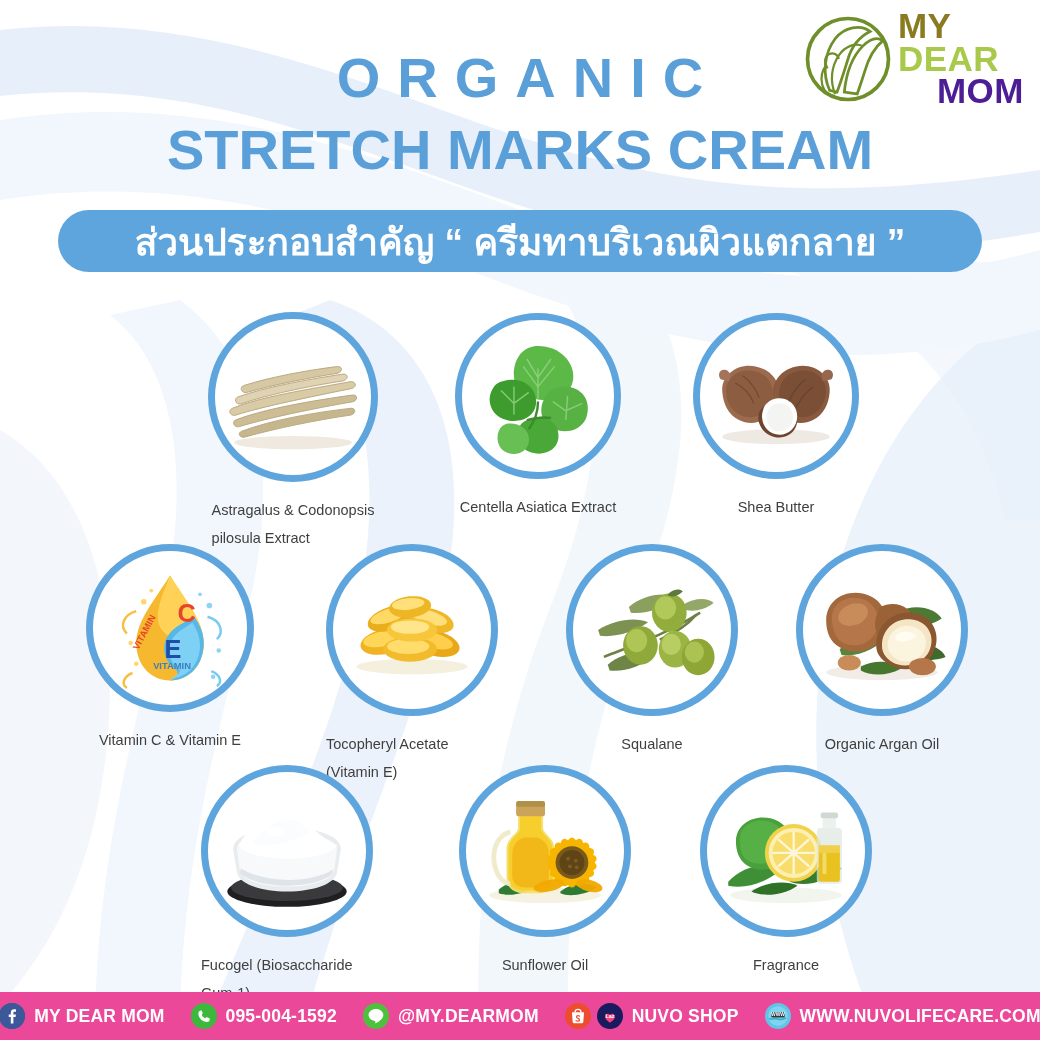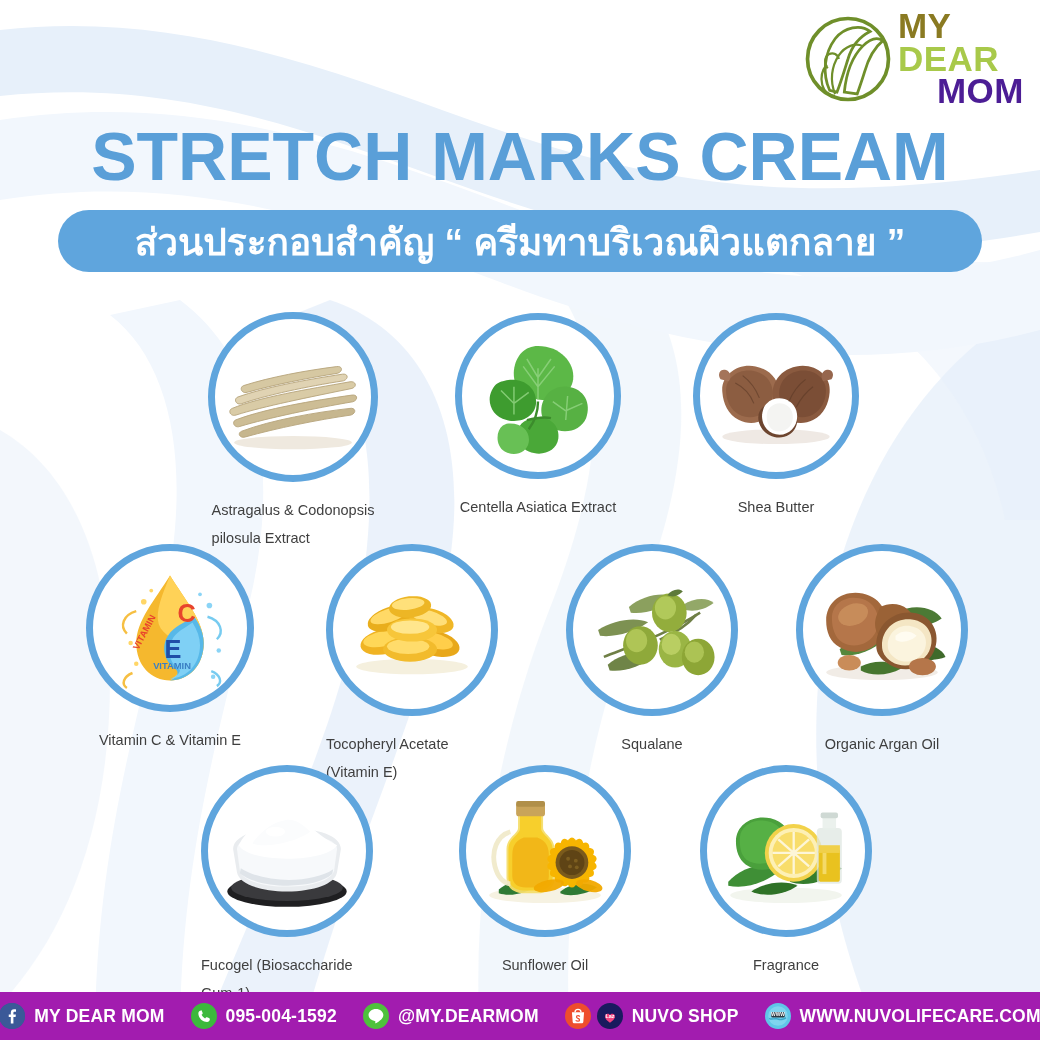"ORGANIC" div.title1 { html: none -> <div>ORGANIC</div> }
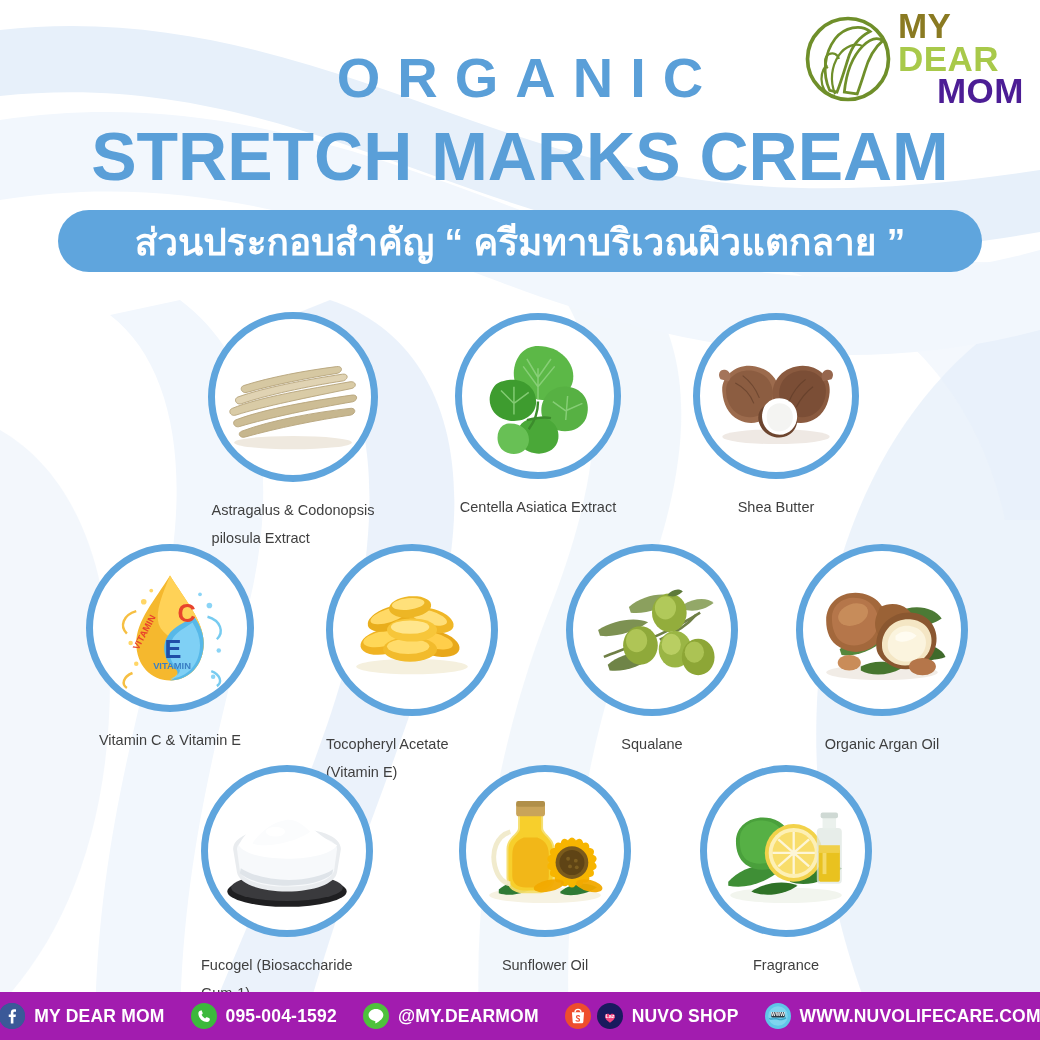"STRETCH MARKS CREAM" .title2 { font-size: 68px -> 56px }
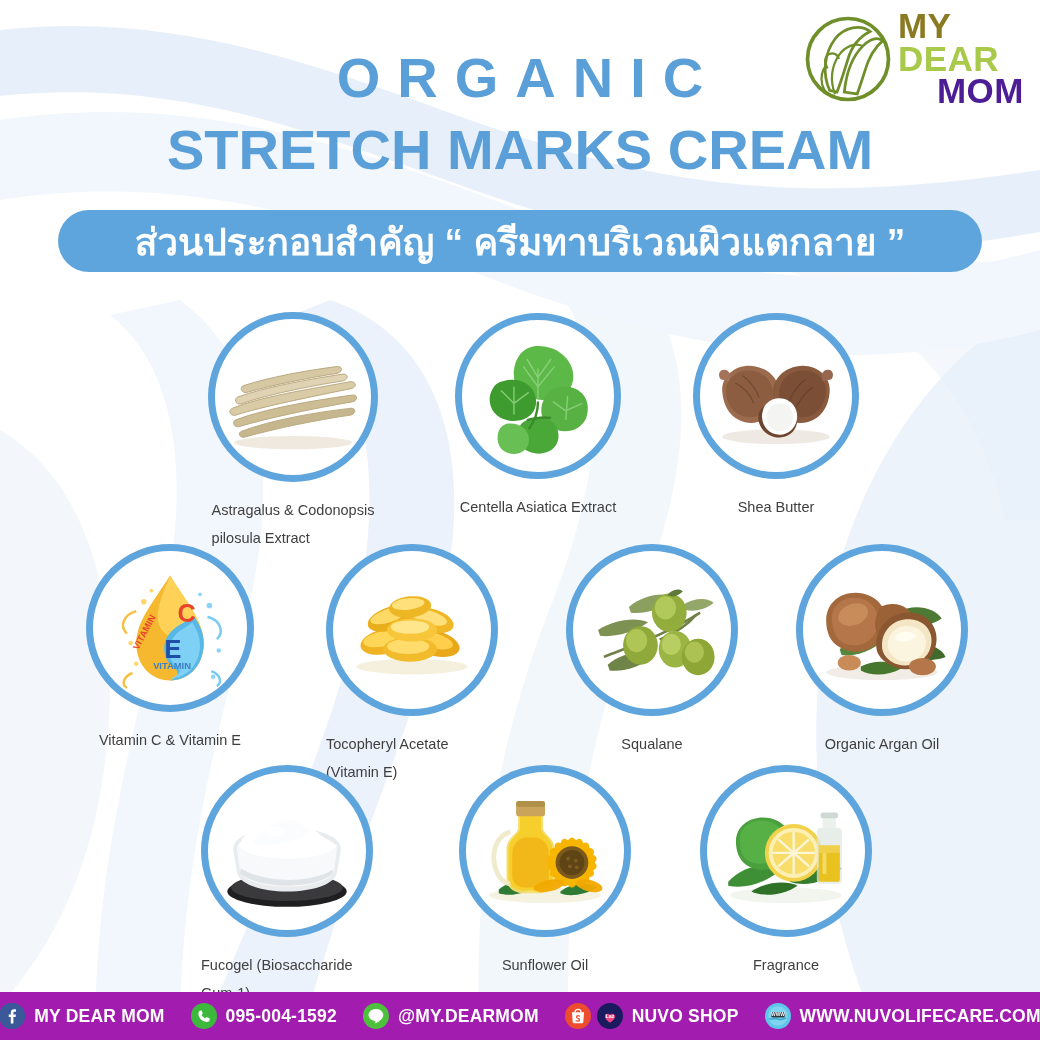"MY DEAR MOM" .footer { background: #a21caf -> #ec4899 }
